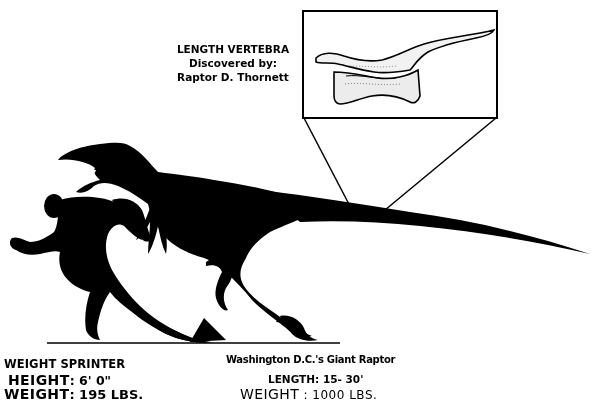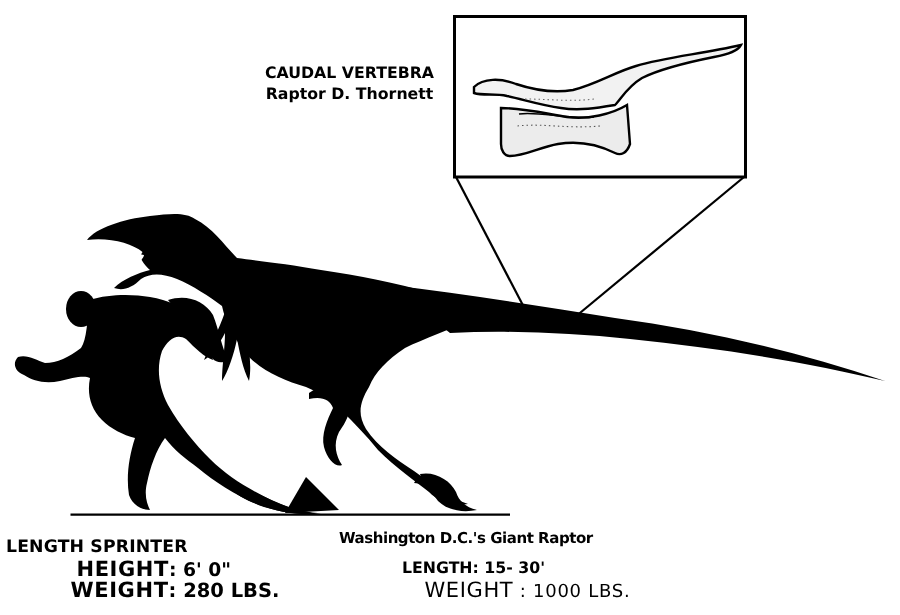"CAUDAL VERTEBRA" div { text: CAUDAL -> LENGTH }
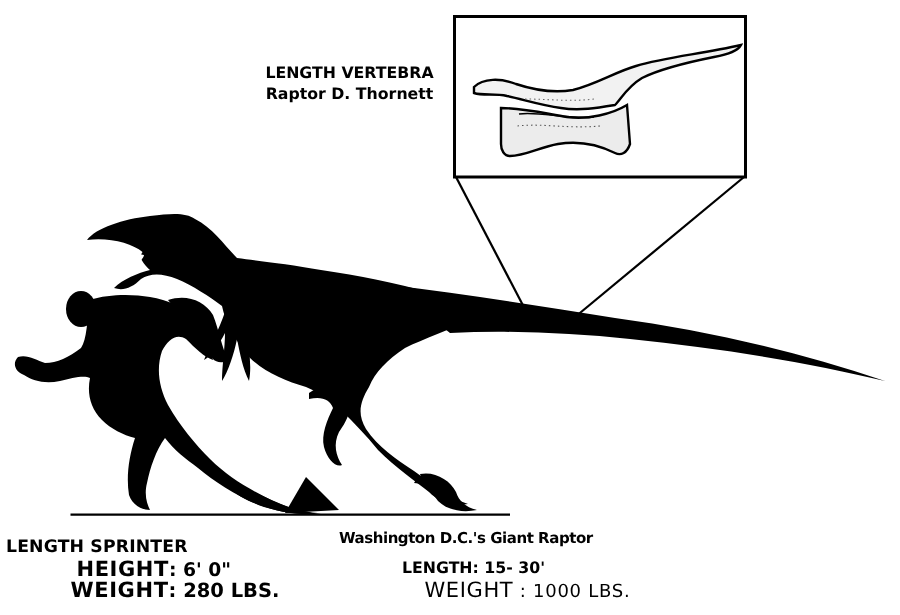"Discovered by:" div { html: none -> <div>Discovered by:</div> }
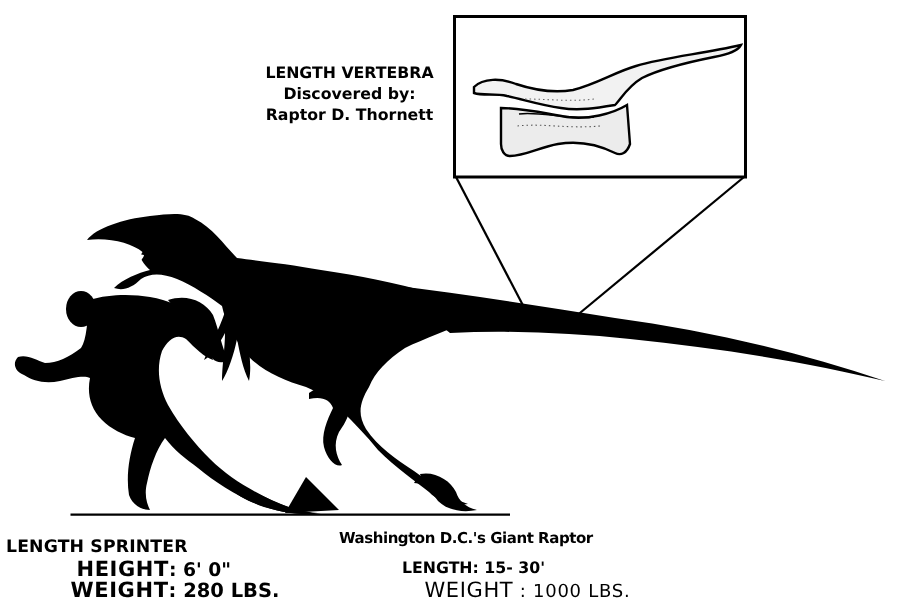"LENGTH SPRINTER" div.lbl { text: LENGTH -> WEIGHT }
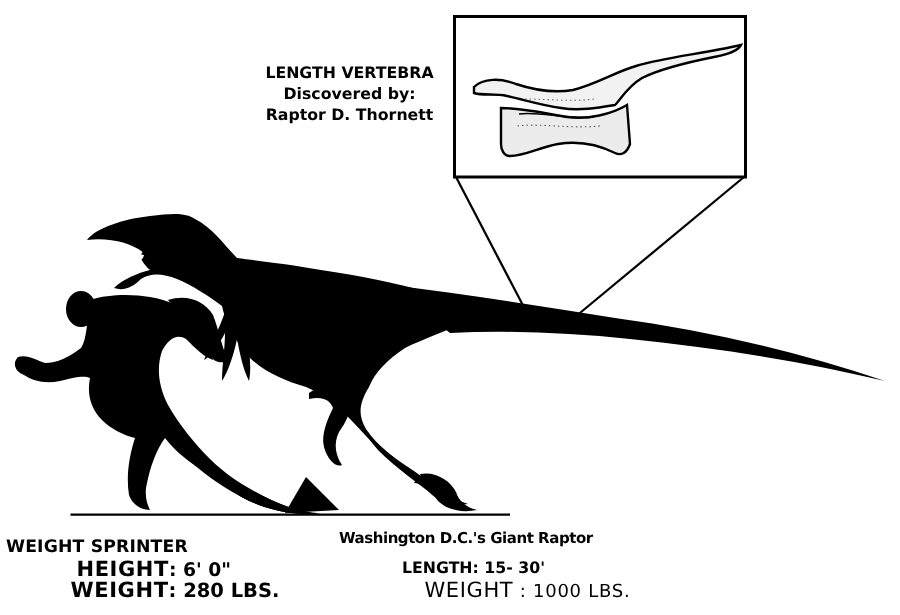"HEIGHT" .big { margin-left: 43px -> none }
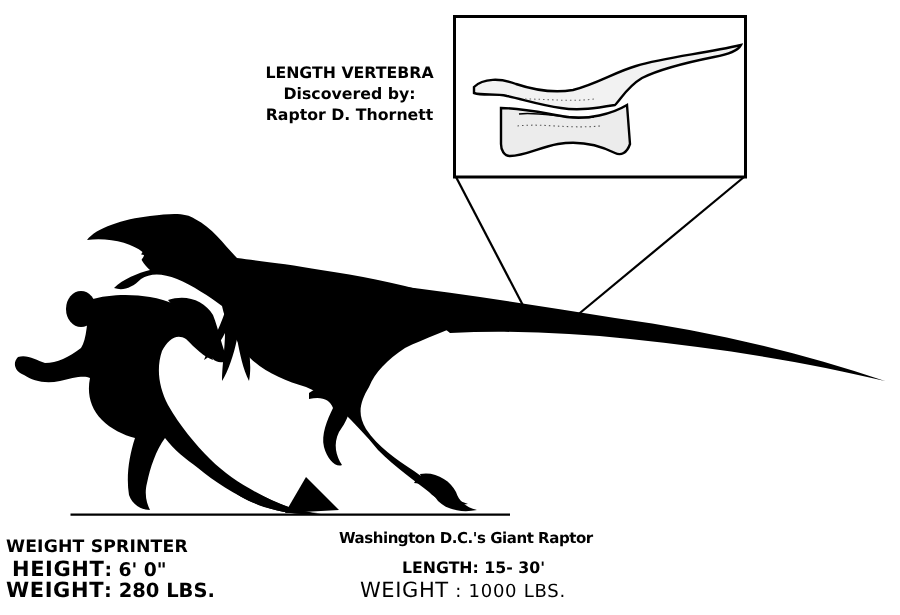": 280 LBS." span { text: 280 -> 195 }
